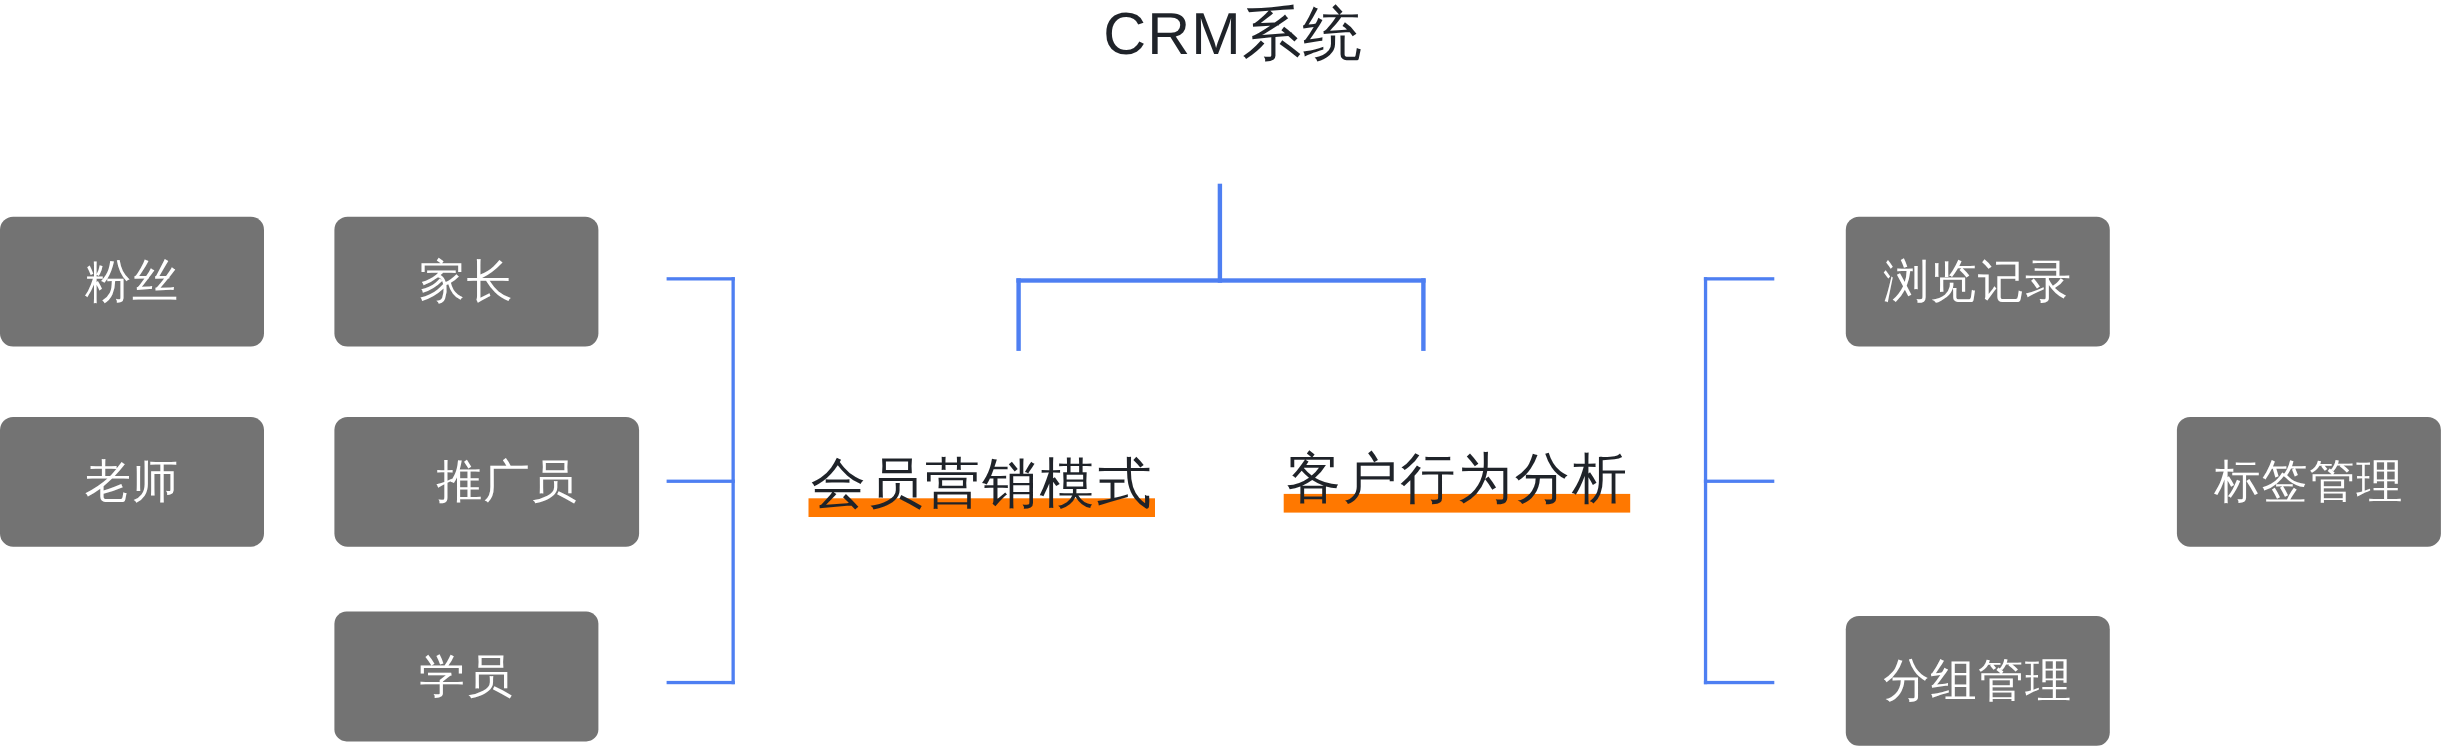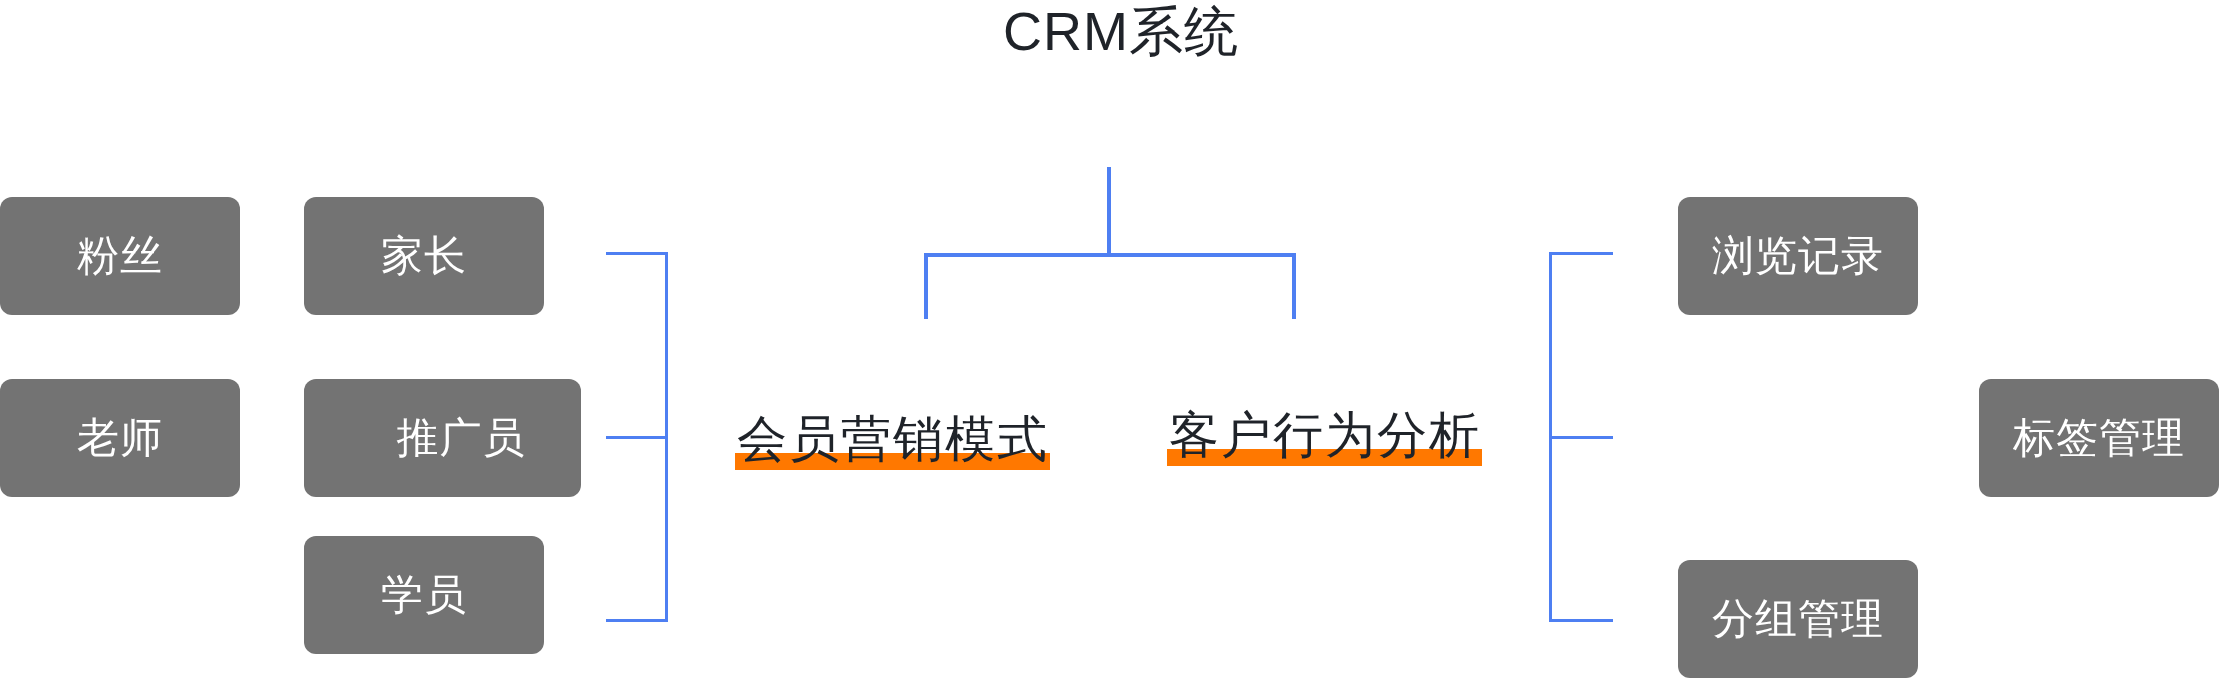"学员" div.node { border-radius: none -> 11px; top: 536px -> 556px }
